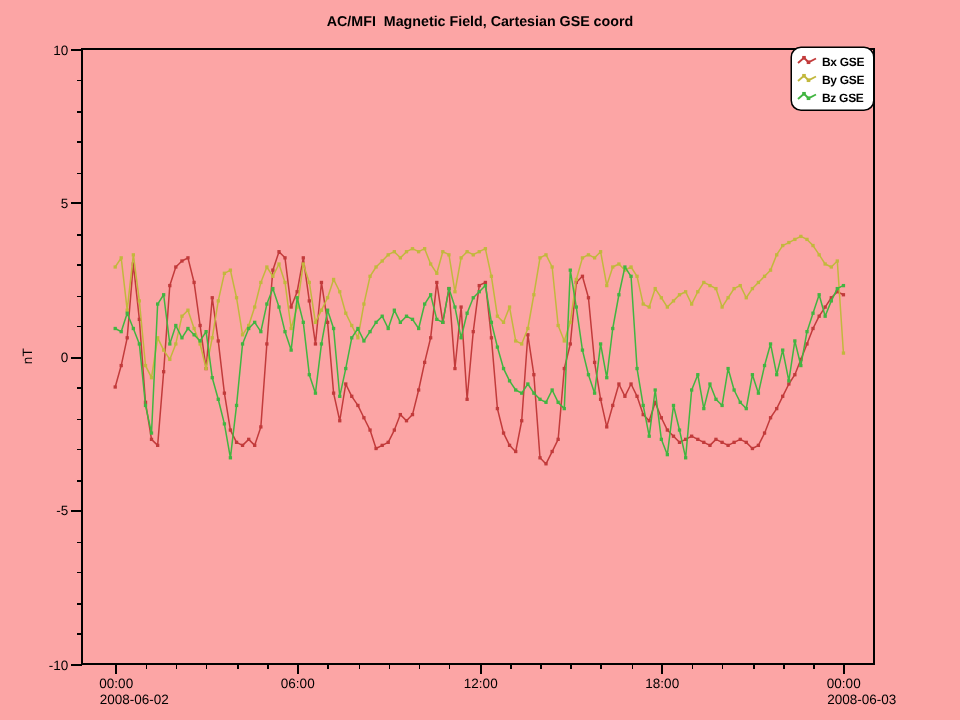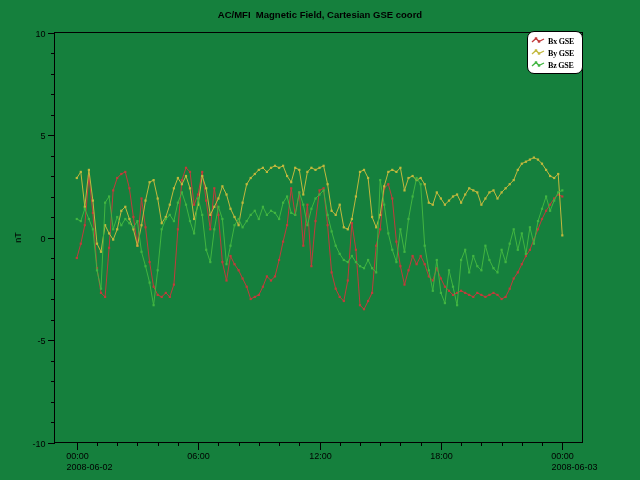"AC/MFI Magnetic Field, Cartesian GSE" .figure { background: #15803d -> #fca5a5 }
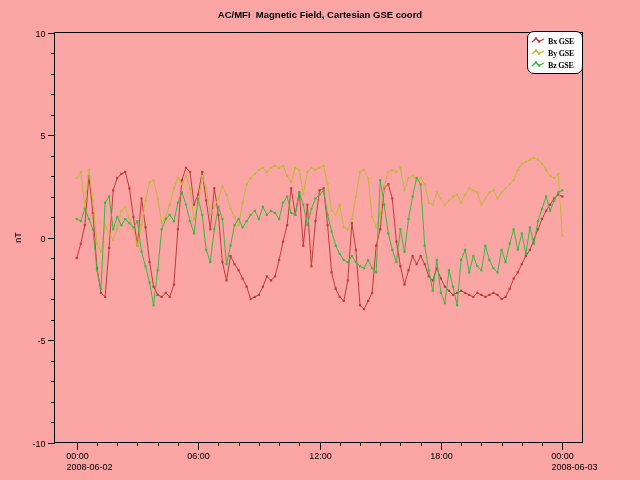"Bx GSE" .legend-row span { font-family: Liberation Serif, serif -> none }
